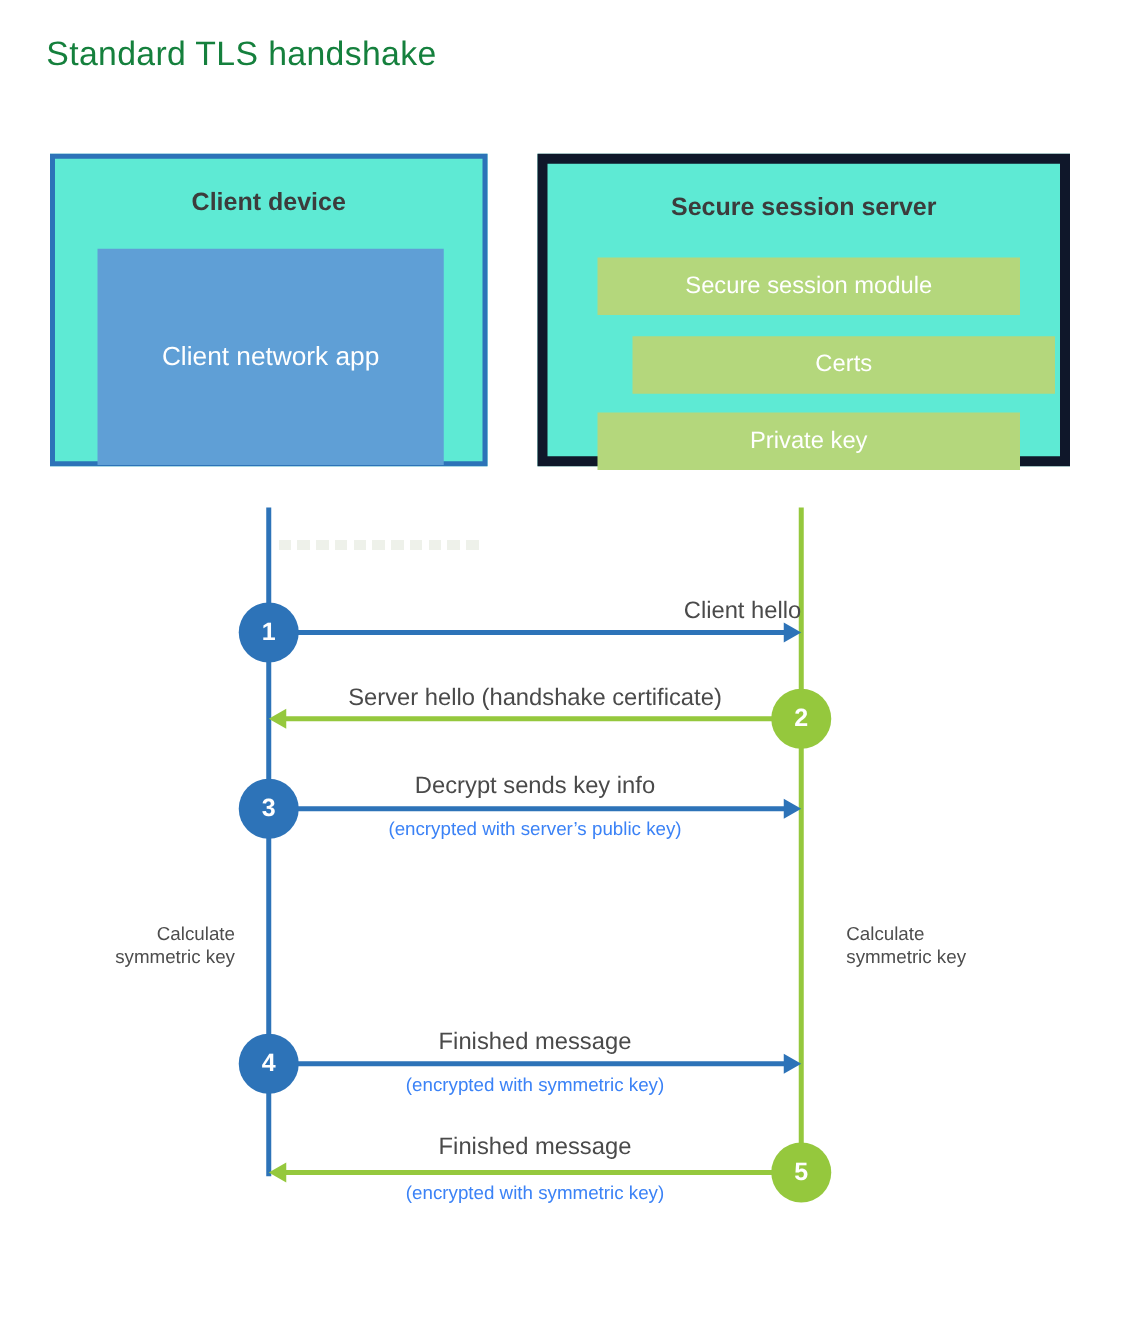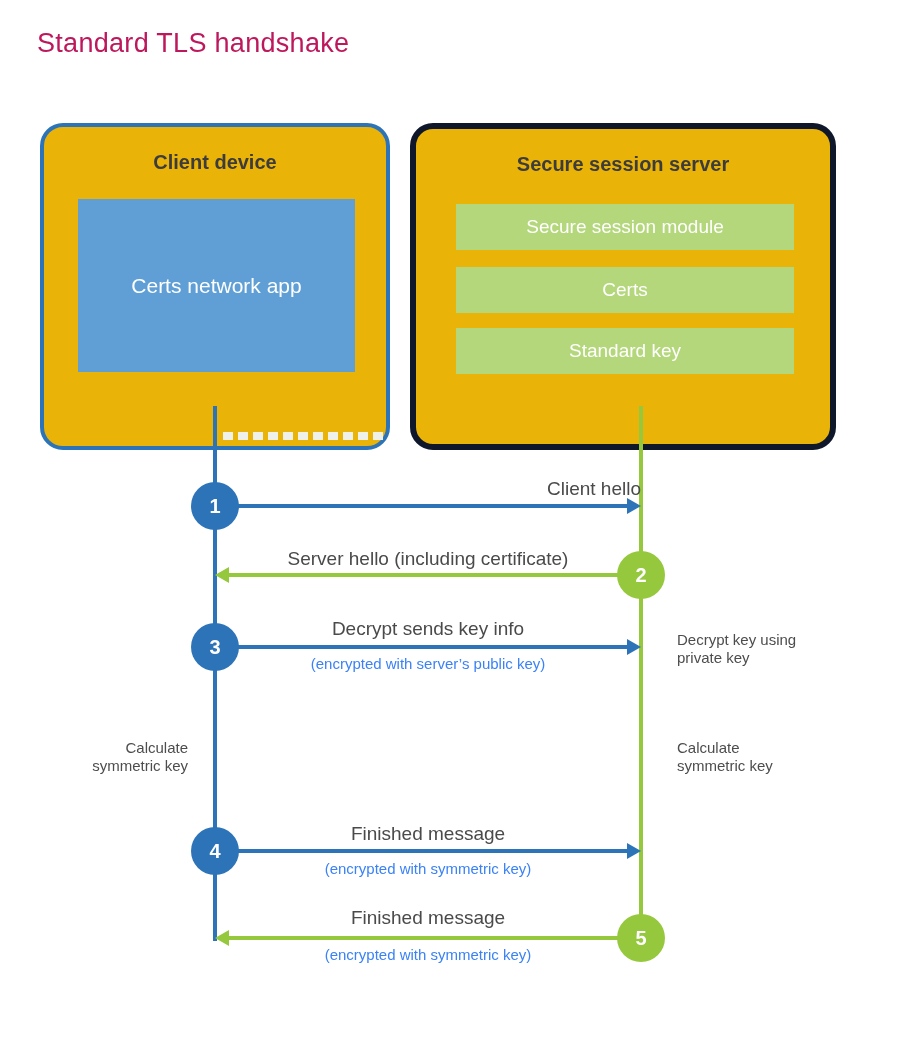"Standard TLS handshake" .title { color: #be185d -> #15803d }
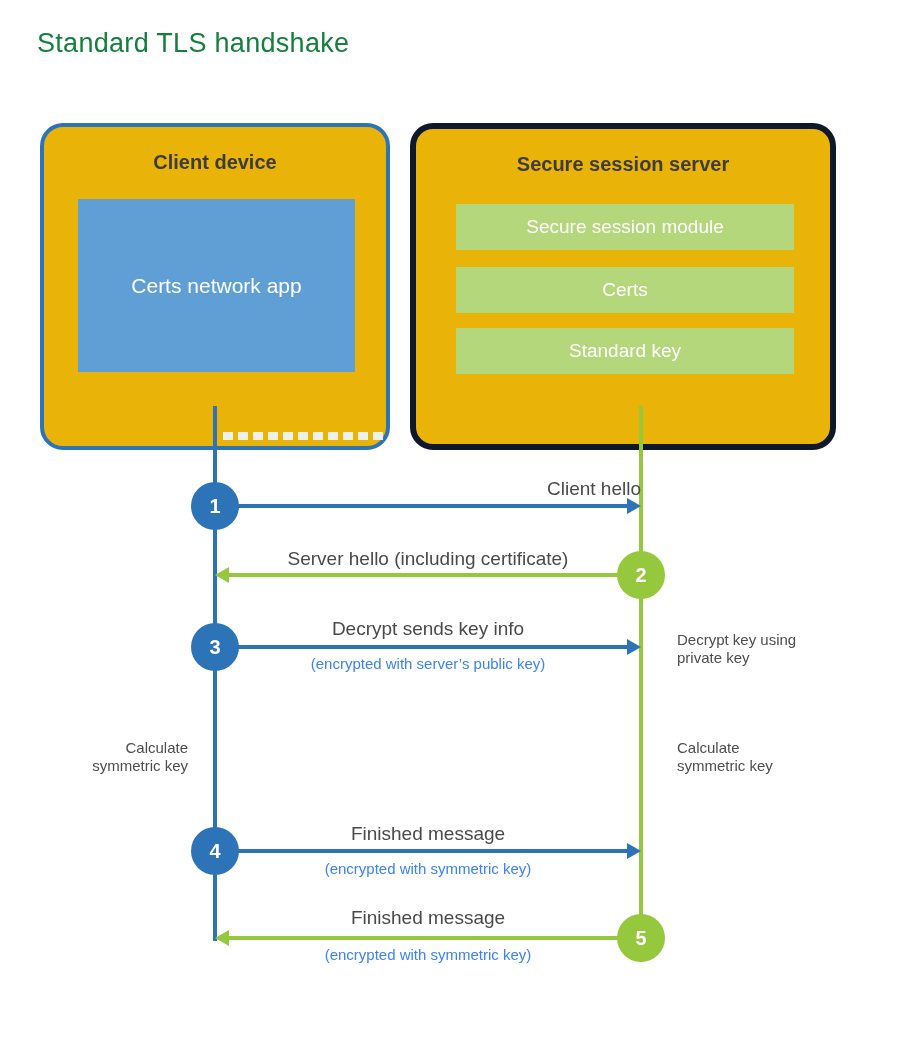"Client device" .box { background: #eab308 -> #5eead4; border-radius: 23px -> none; height: 327px -> 250px }
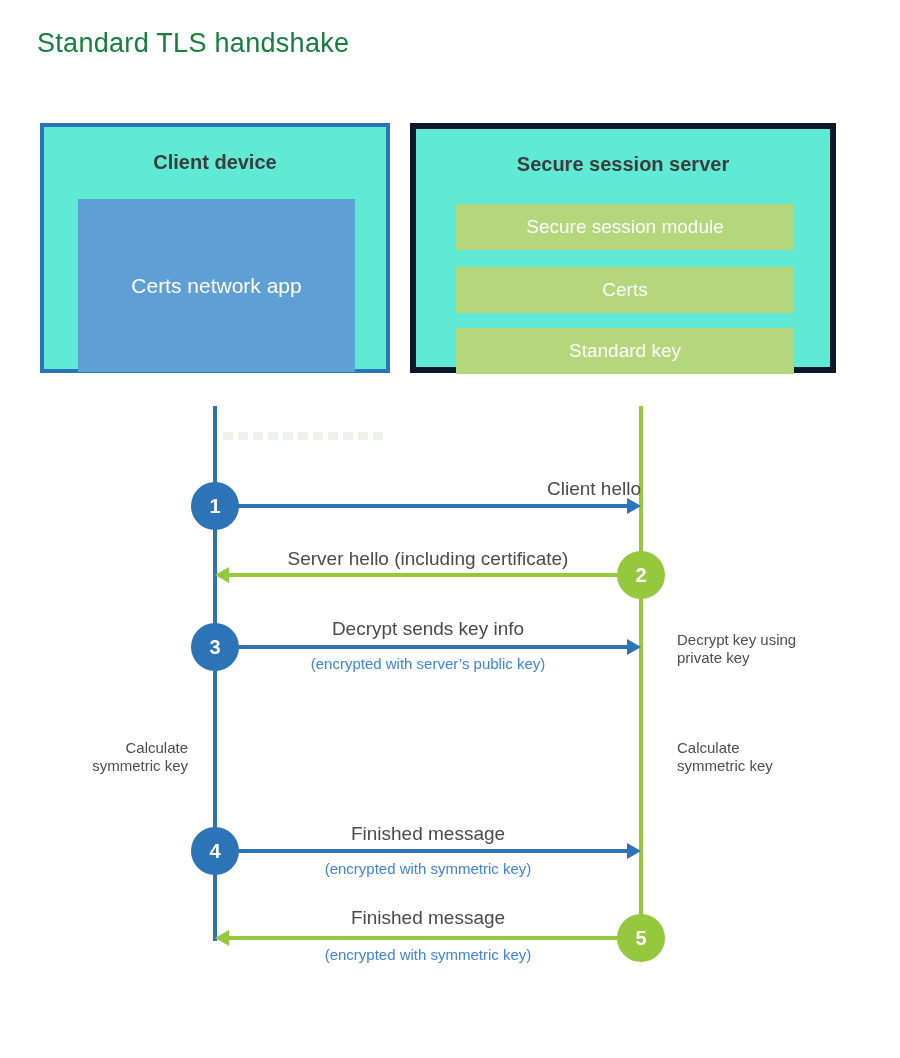"Secure session server" .server-box { border: 6px solid #0f172a -> 8px solid #0f172a; left: 410px -> 430px }
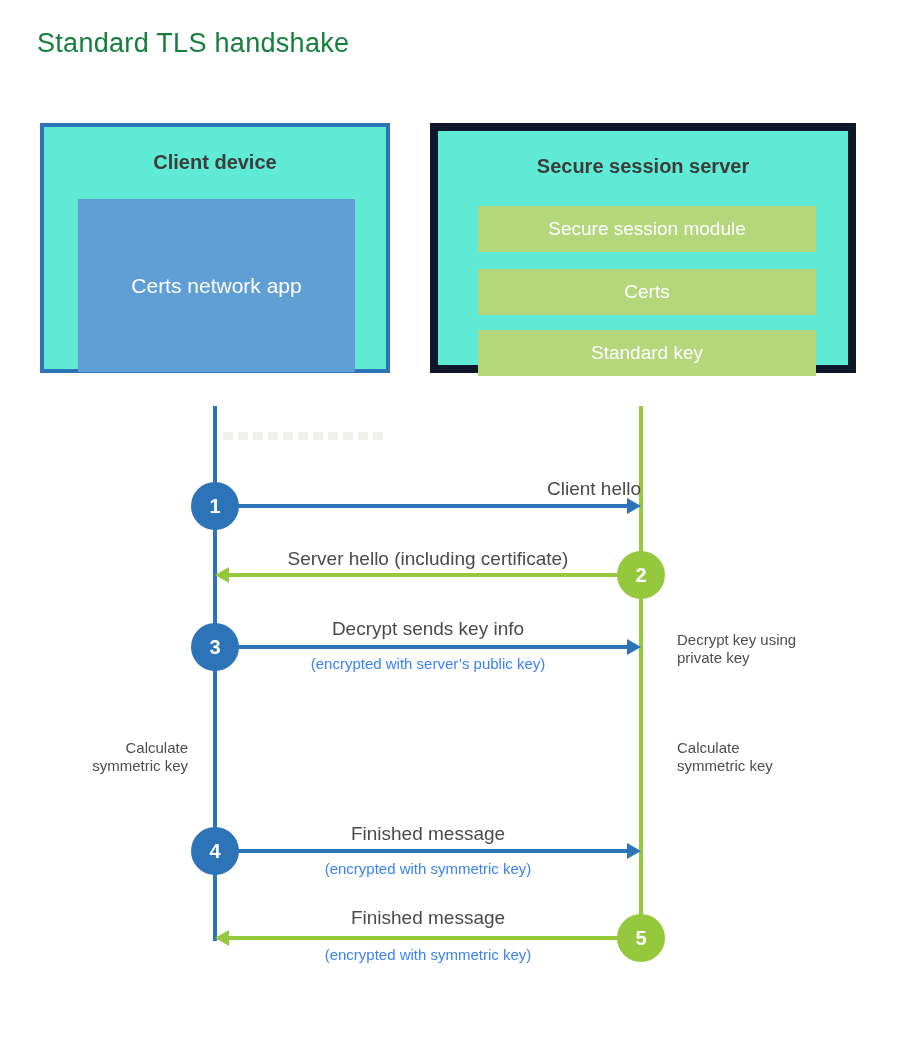"Certs network app" div.client-app { text: Certs -> Client }
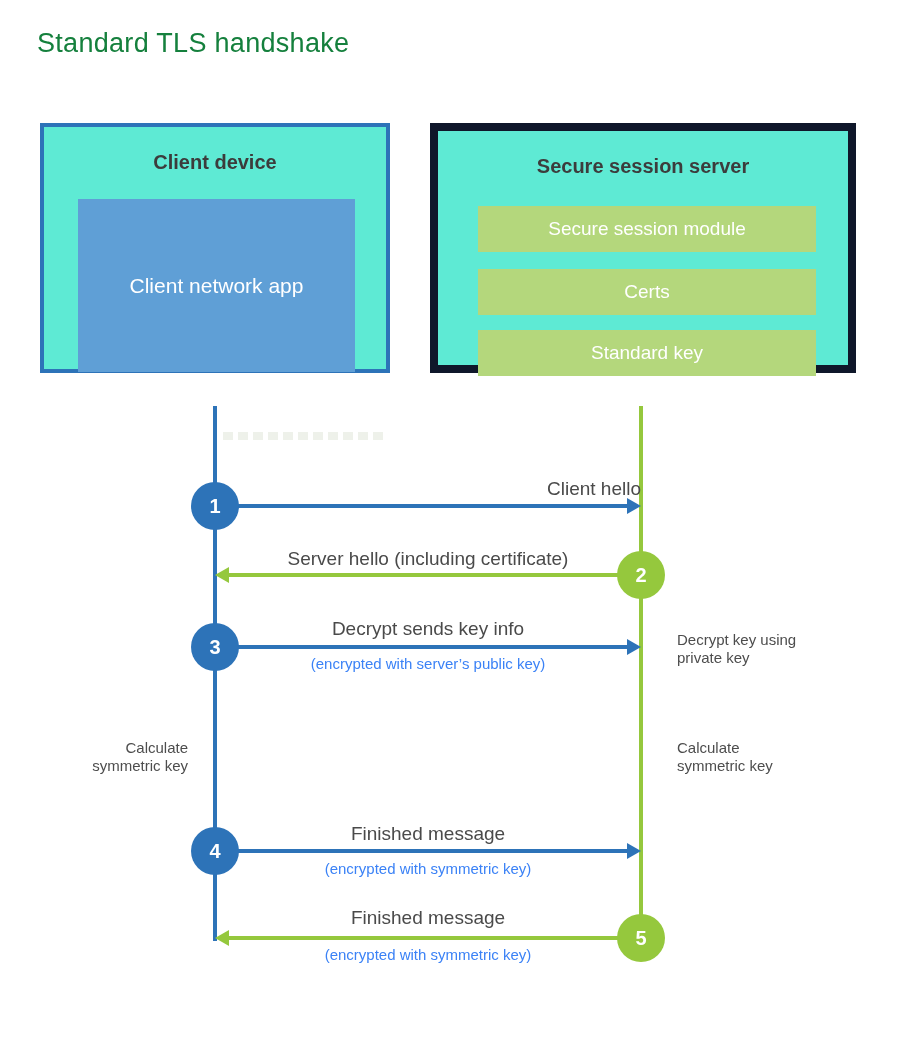"Certs" .bar-1 { margin-left: none -> 28px }
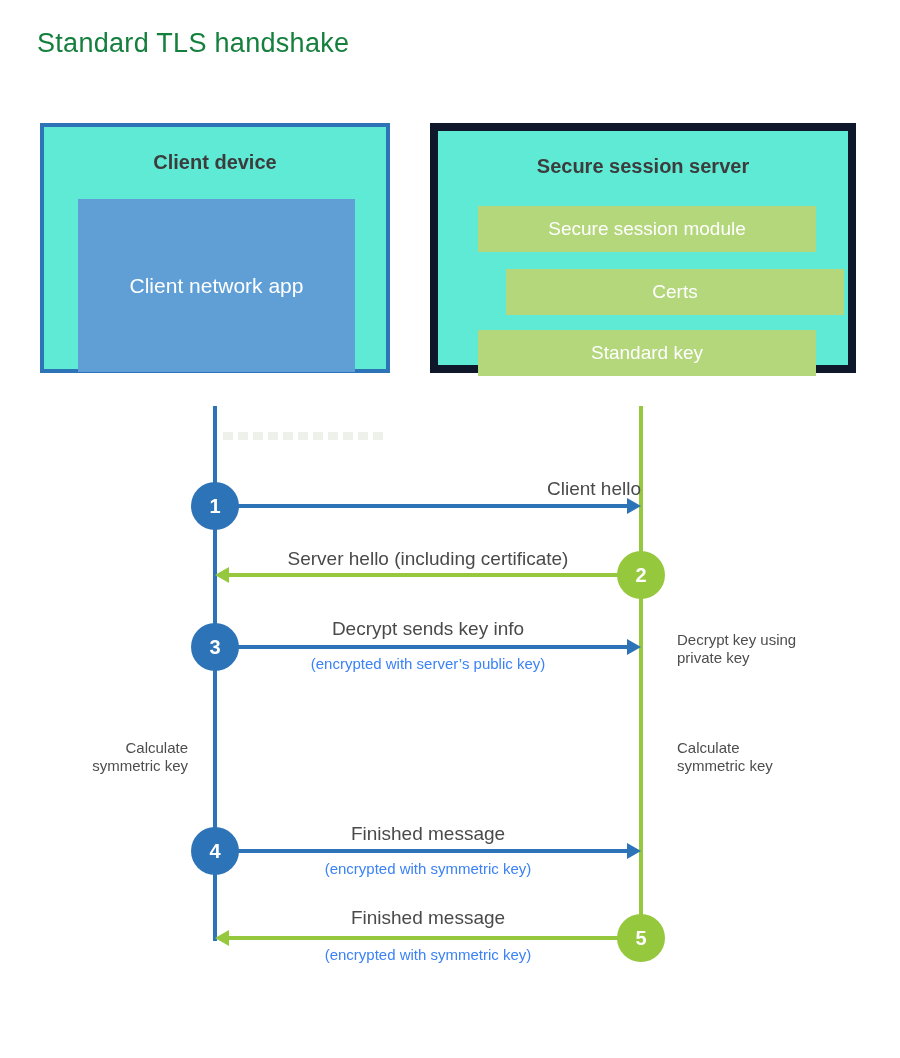"Standard key" div.server-bar { text: Standard -> Private }
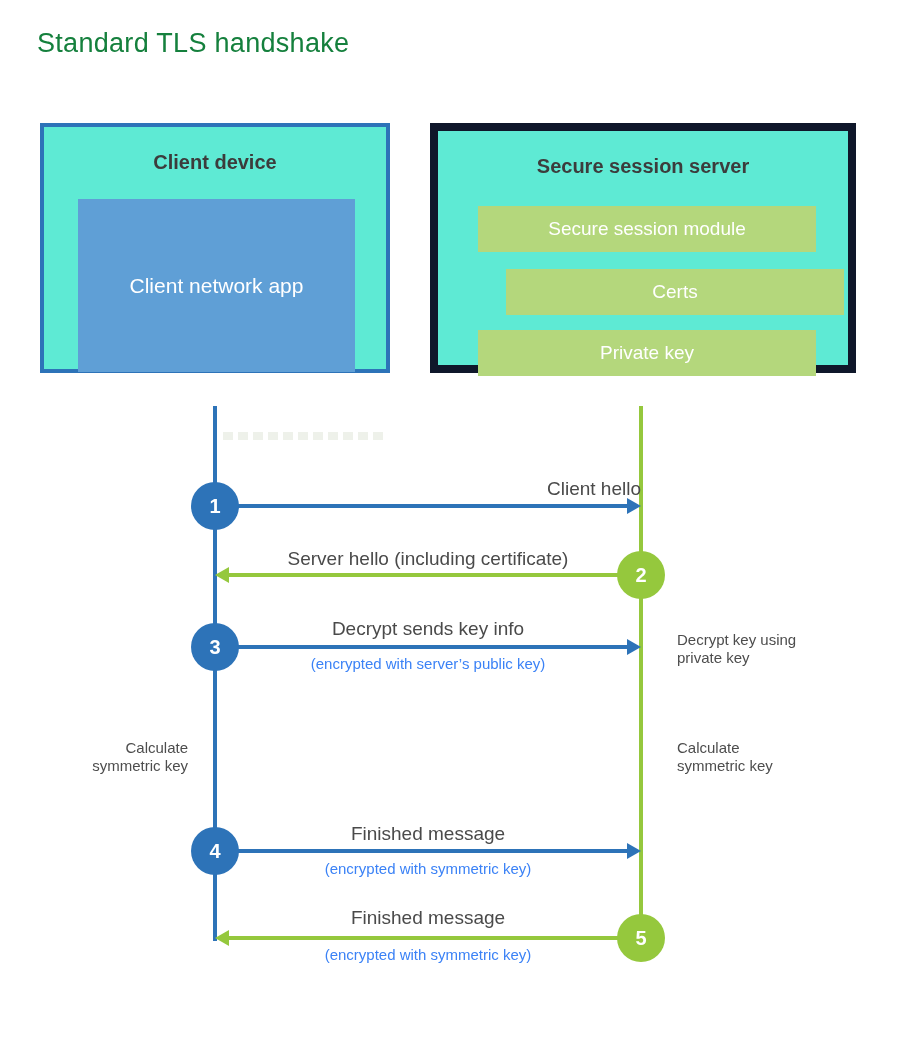"Server hello (including certificate)" div.msg-label { text: including -> handshake }
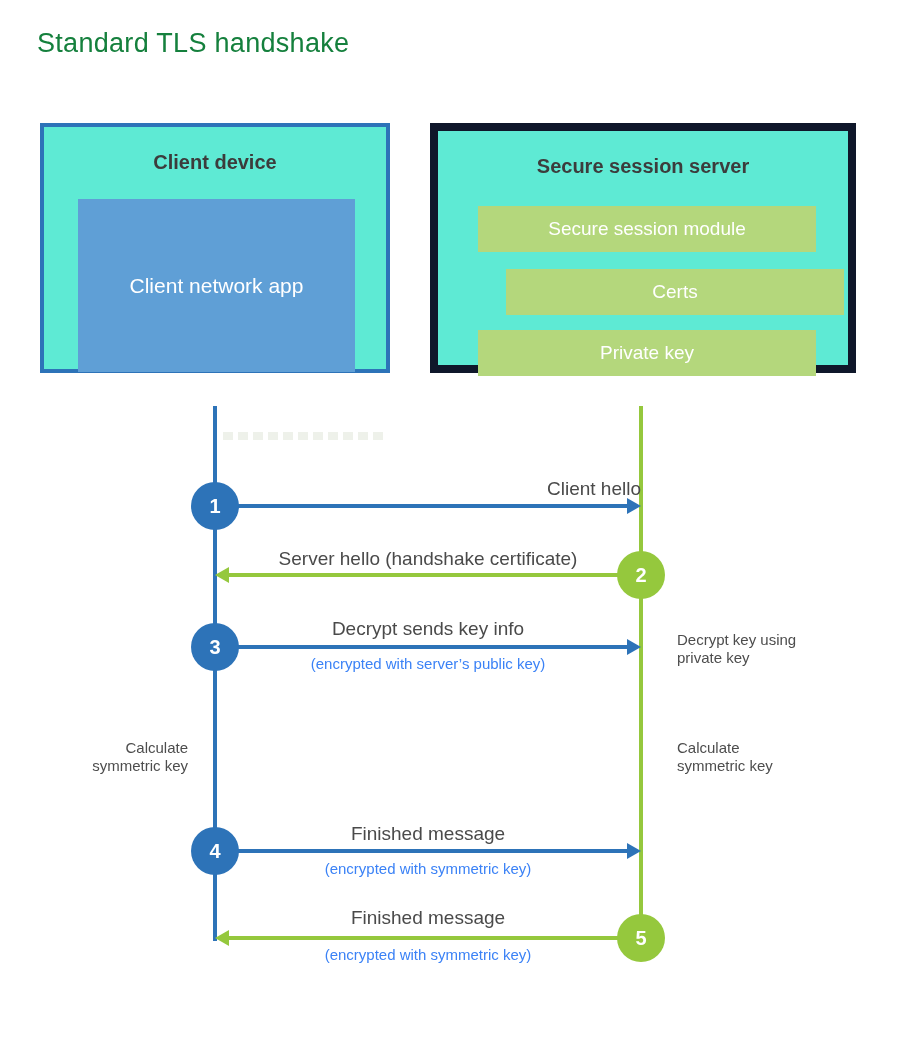"Decrypt key using private key" div.note { html: <div>Decrypt key using private key</div> -> none }
